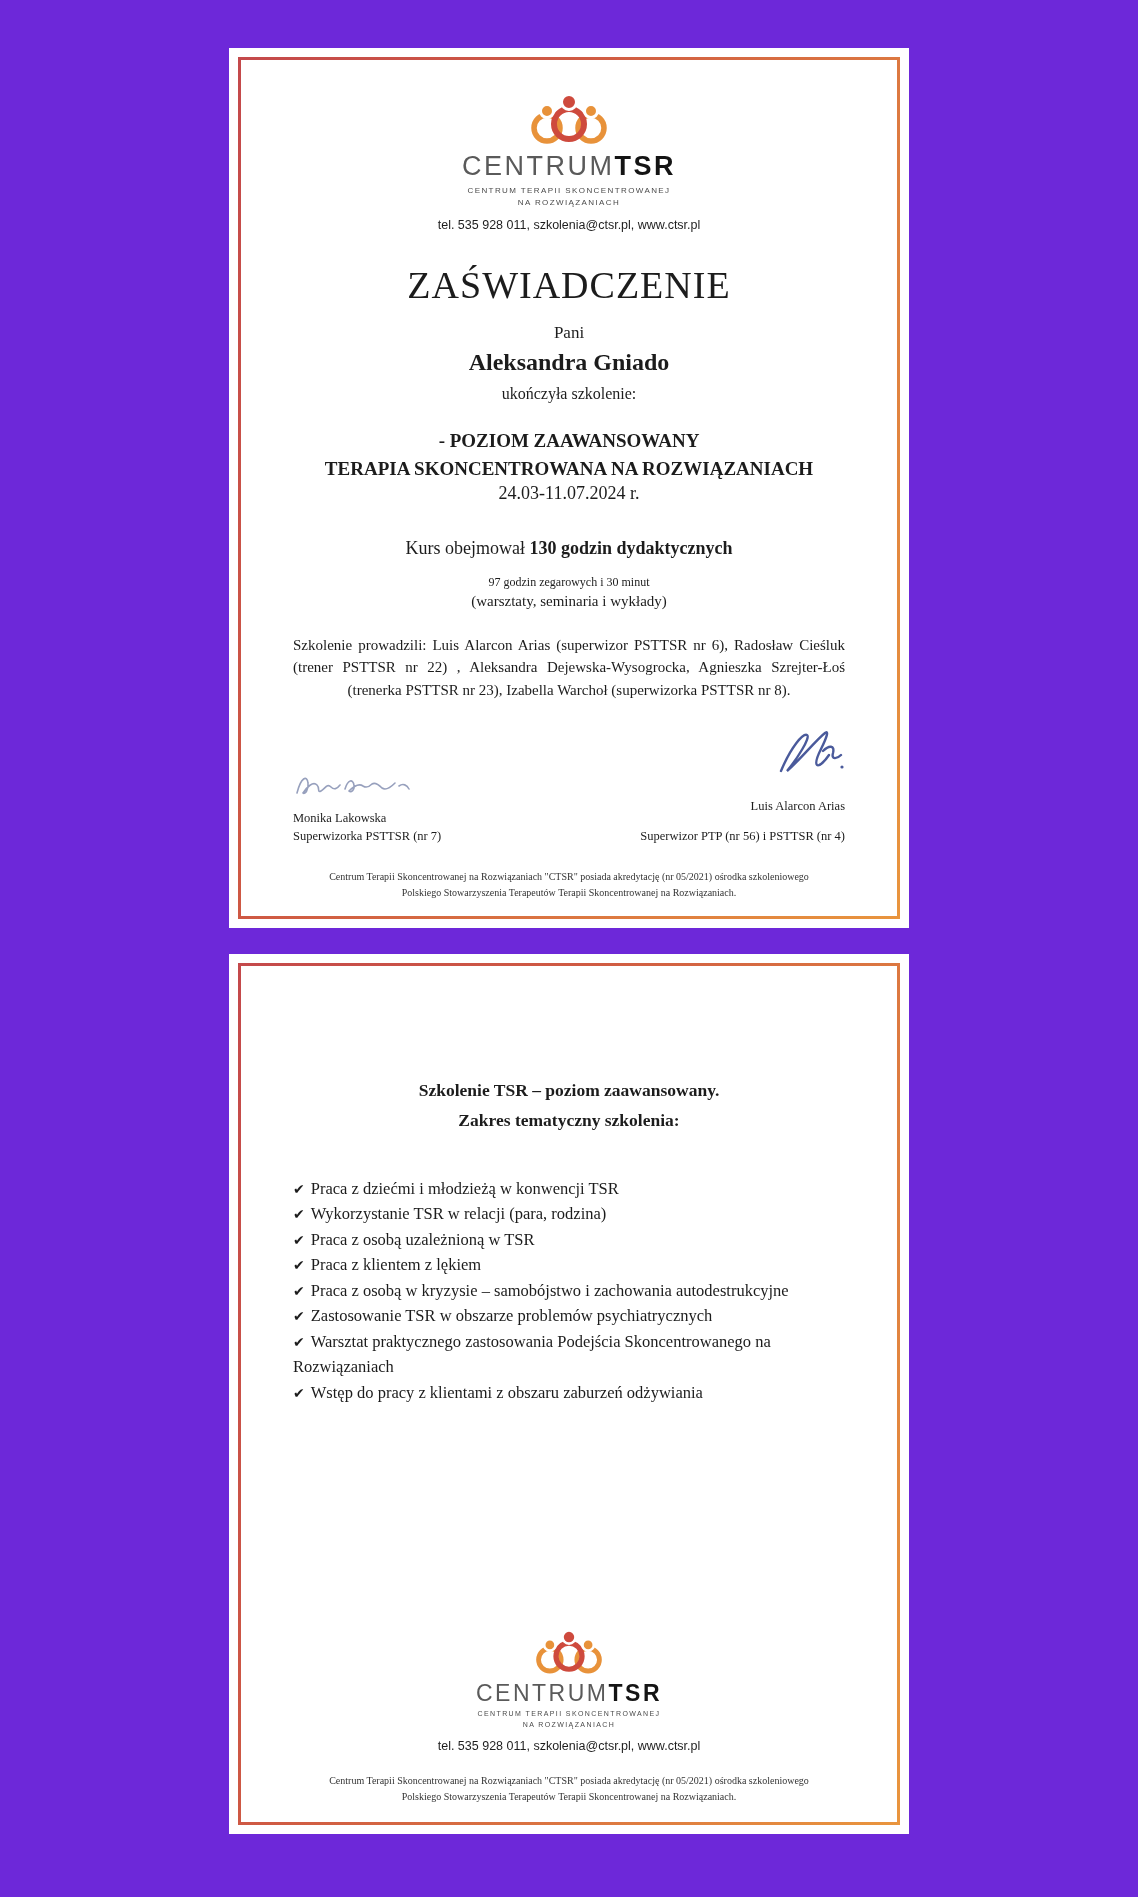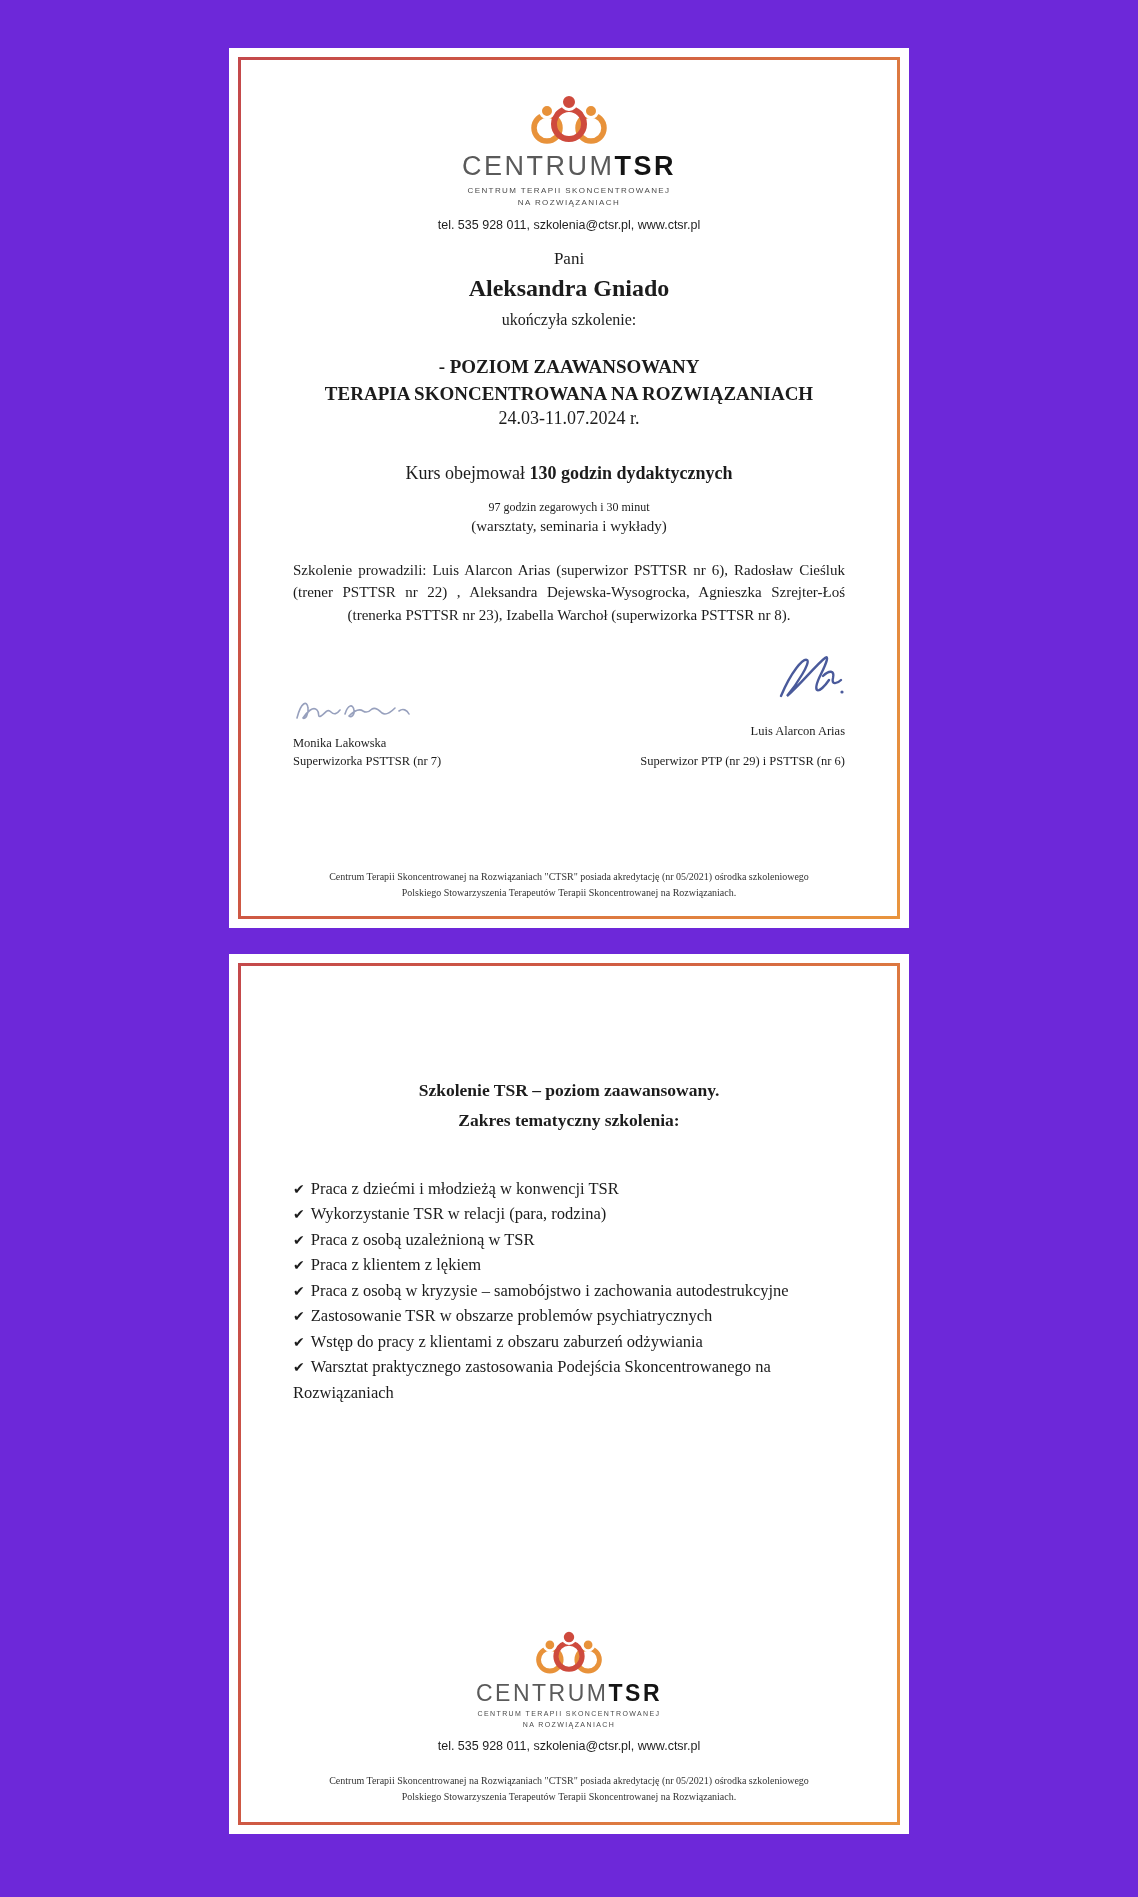"ZAŚWIADCZENIE" div.cert-title { html: none -> <div>ZAŚWIADCZENIE</div> }
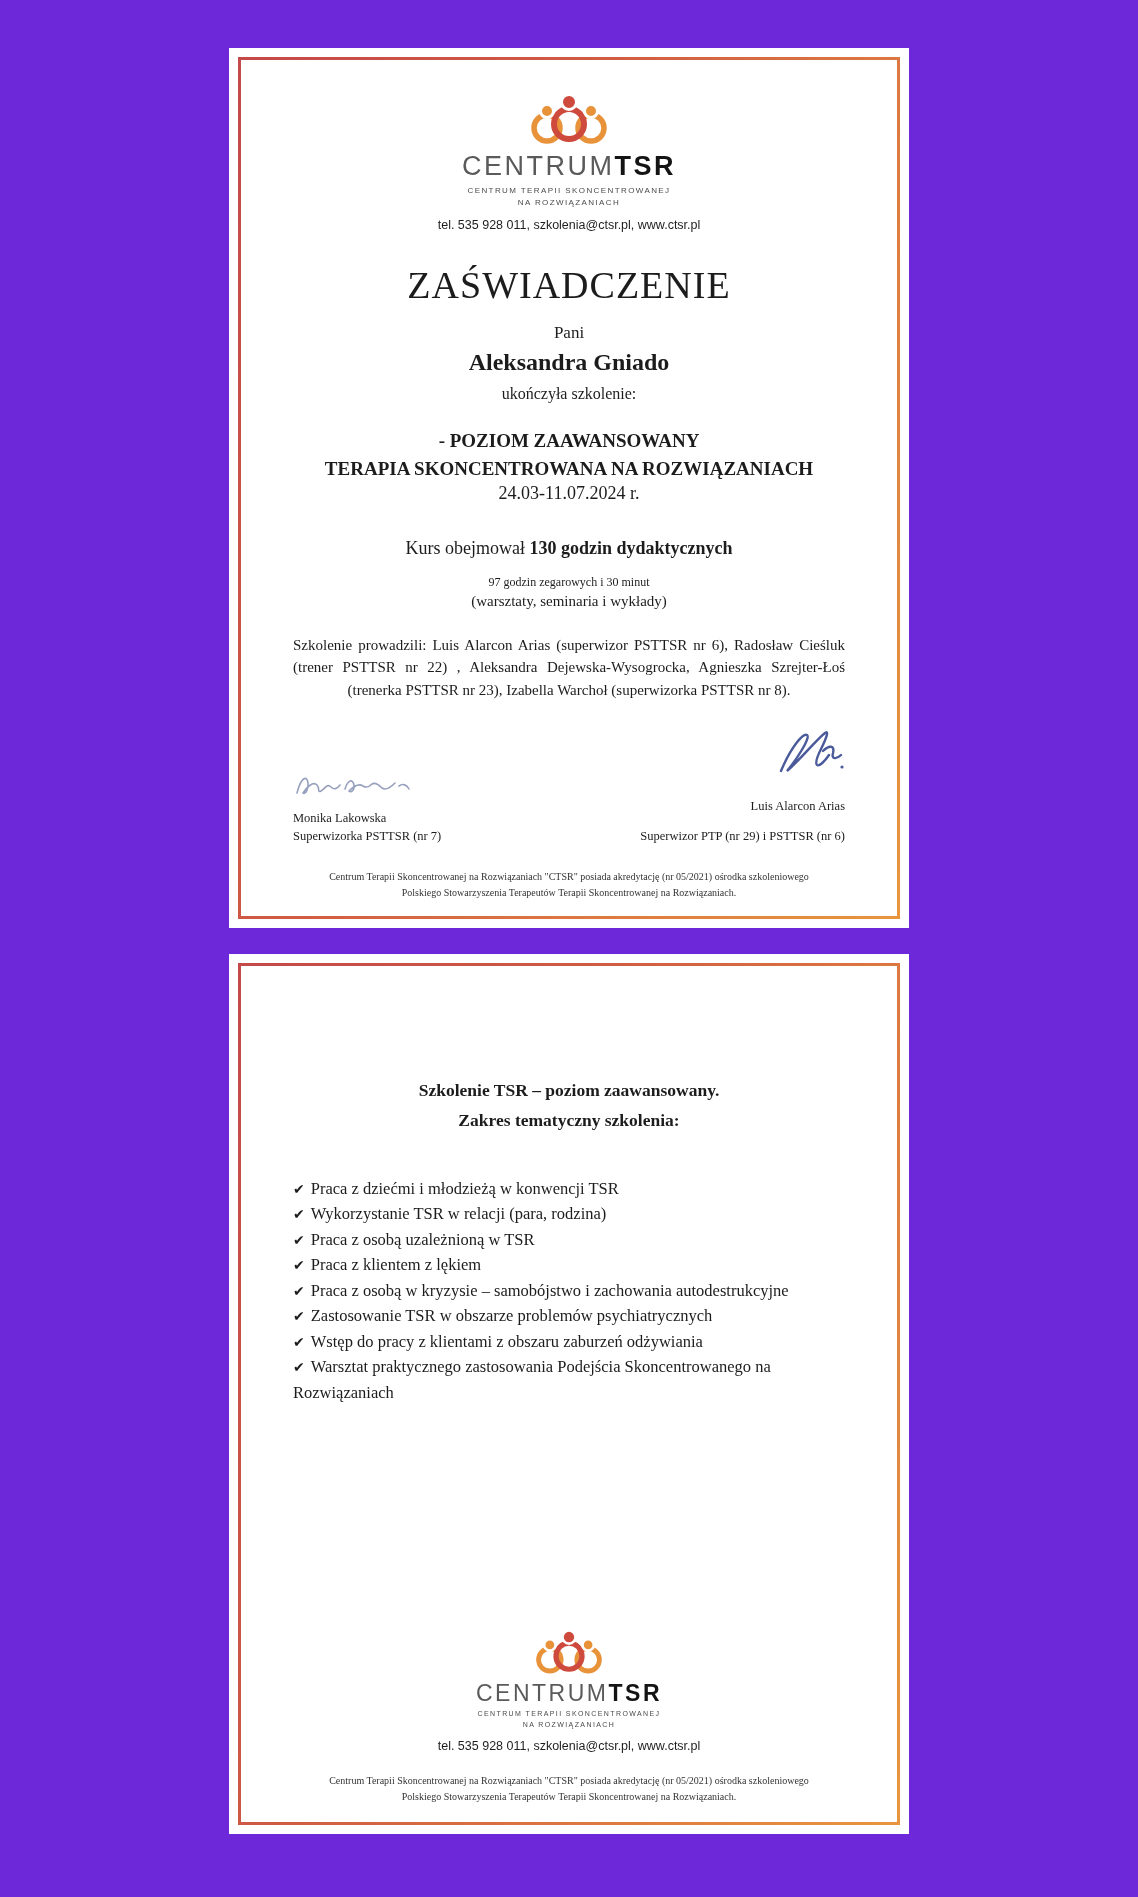"Superwizor PTP (nr 29) i" div { text: 29) i PSTTSR (nr 6 -> 56) i PSTTSR (nr 4 }
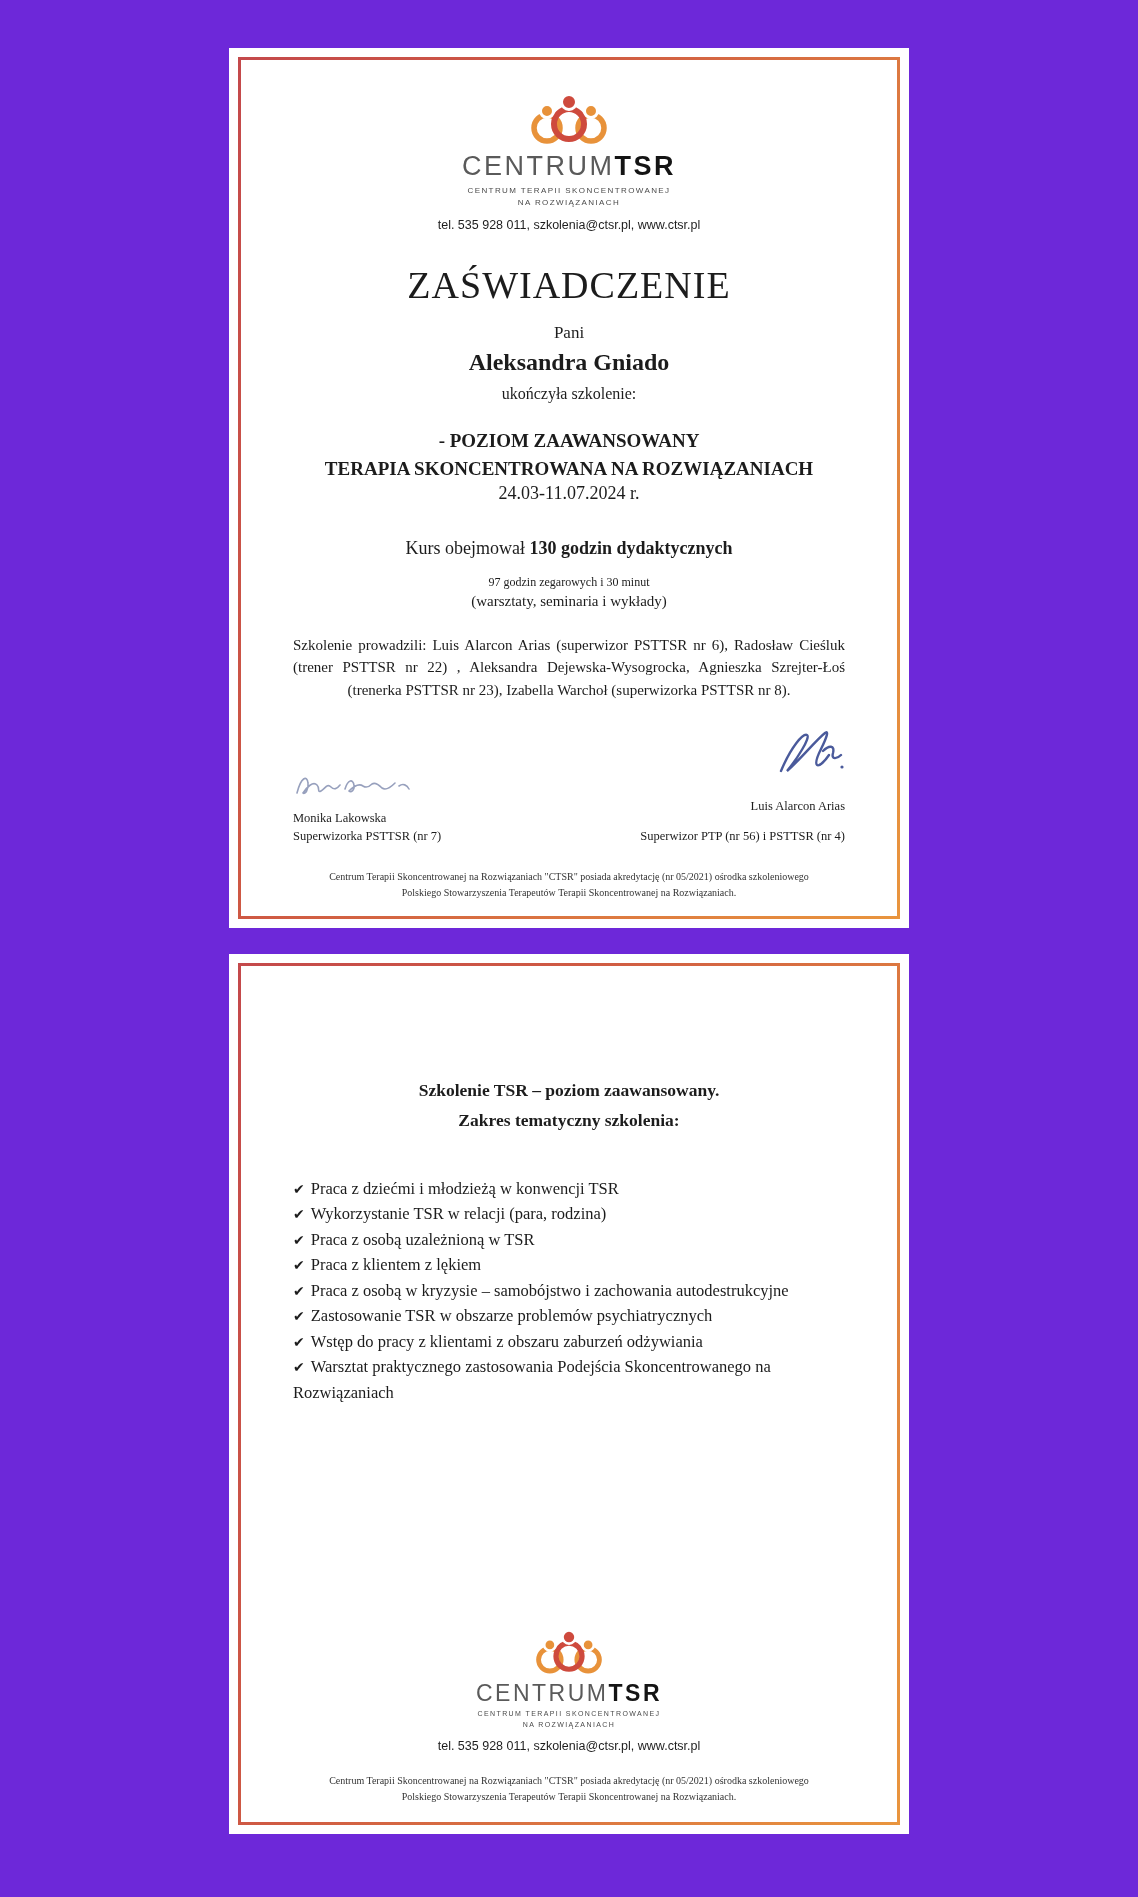"✔ Wstęp do pracy z" div.syllabus-item { order: before "✔ Warsztat praktycznego zastosowania" -> after "✔ Warsztat praktycznego zastosowania" }
